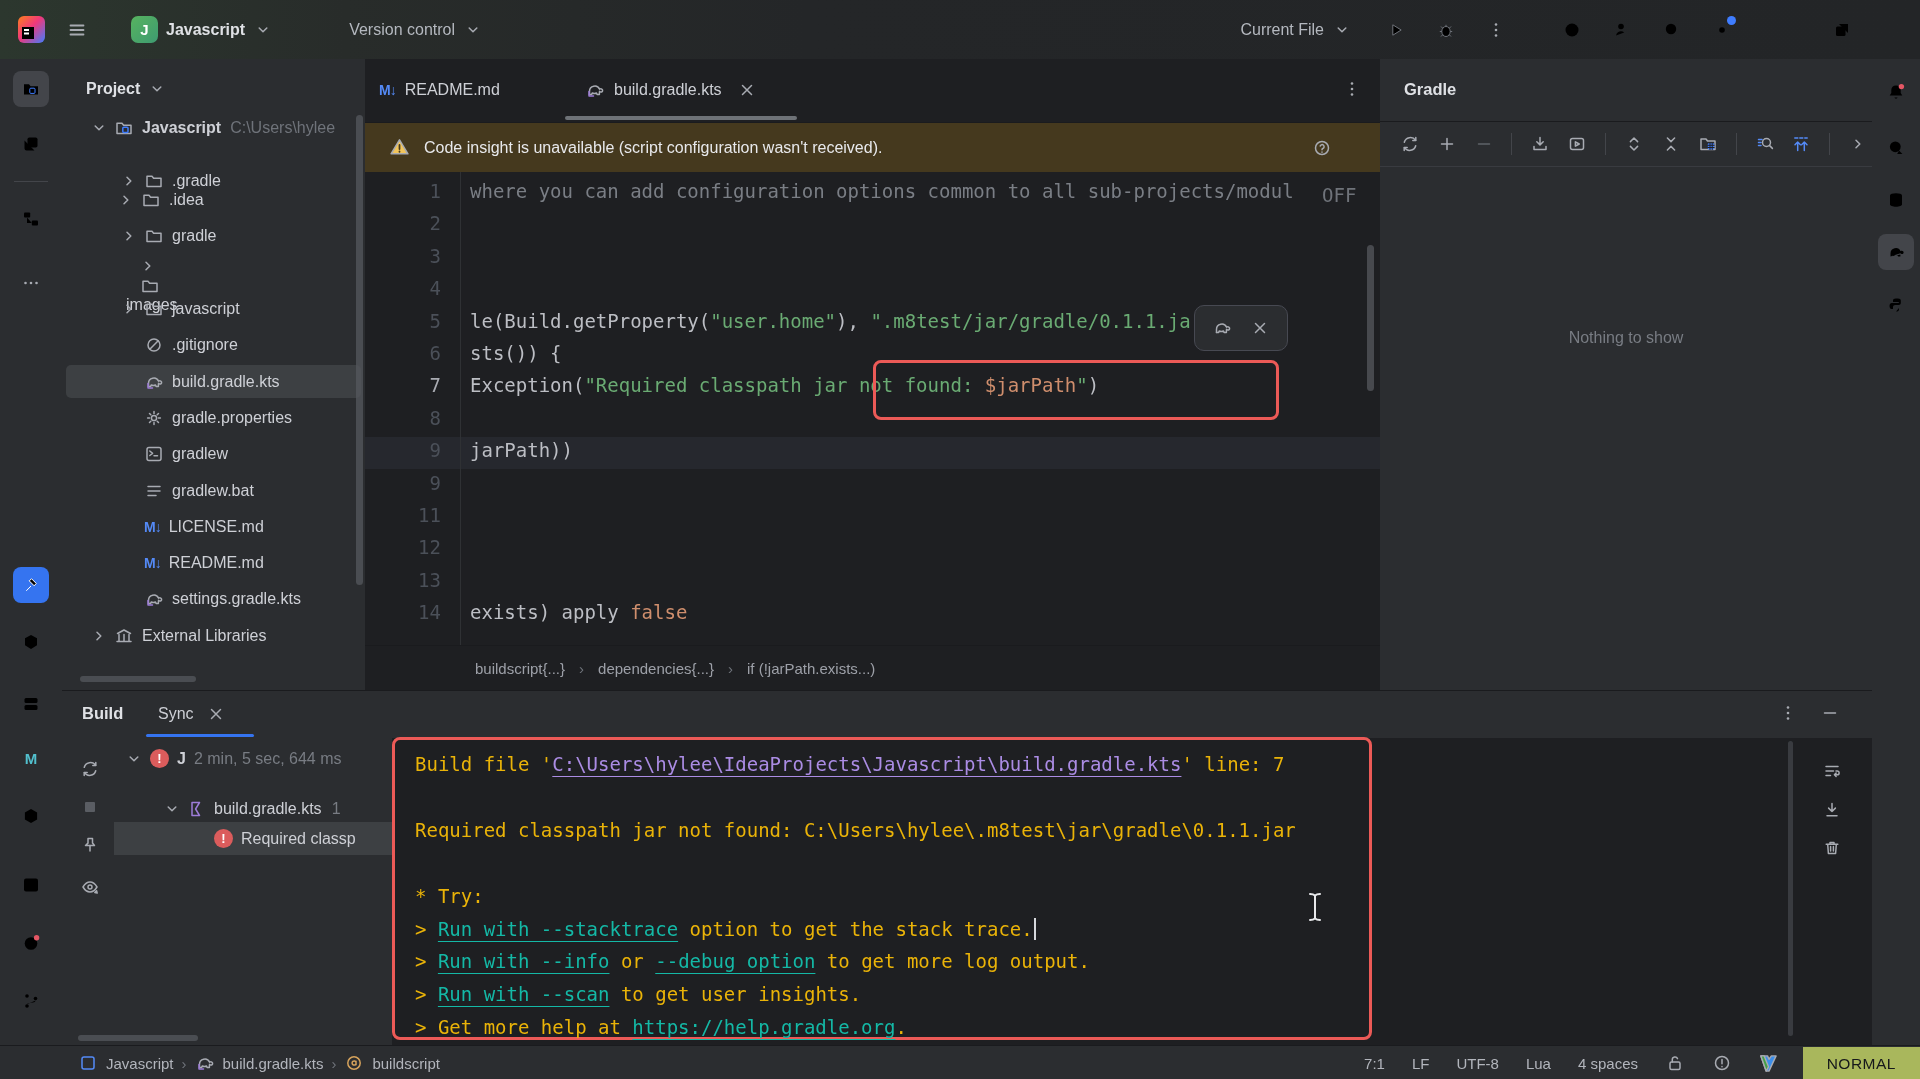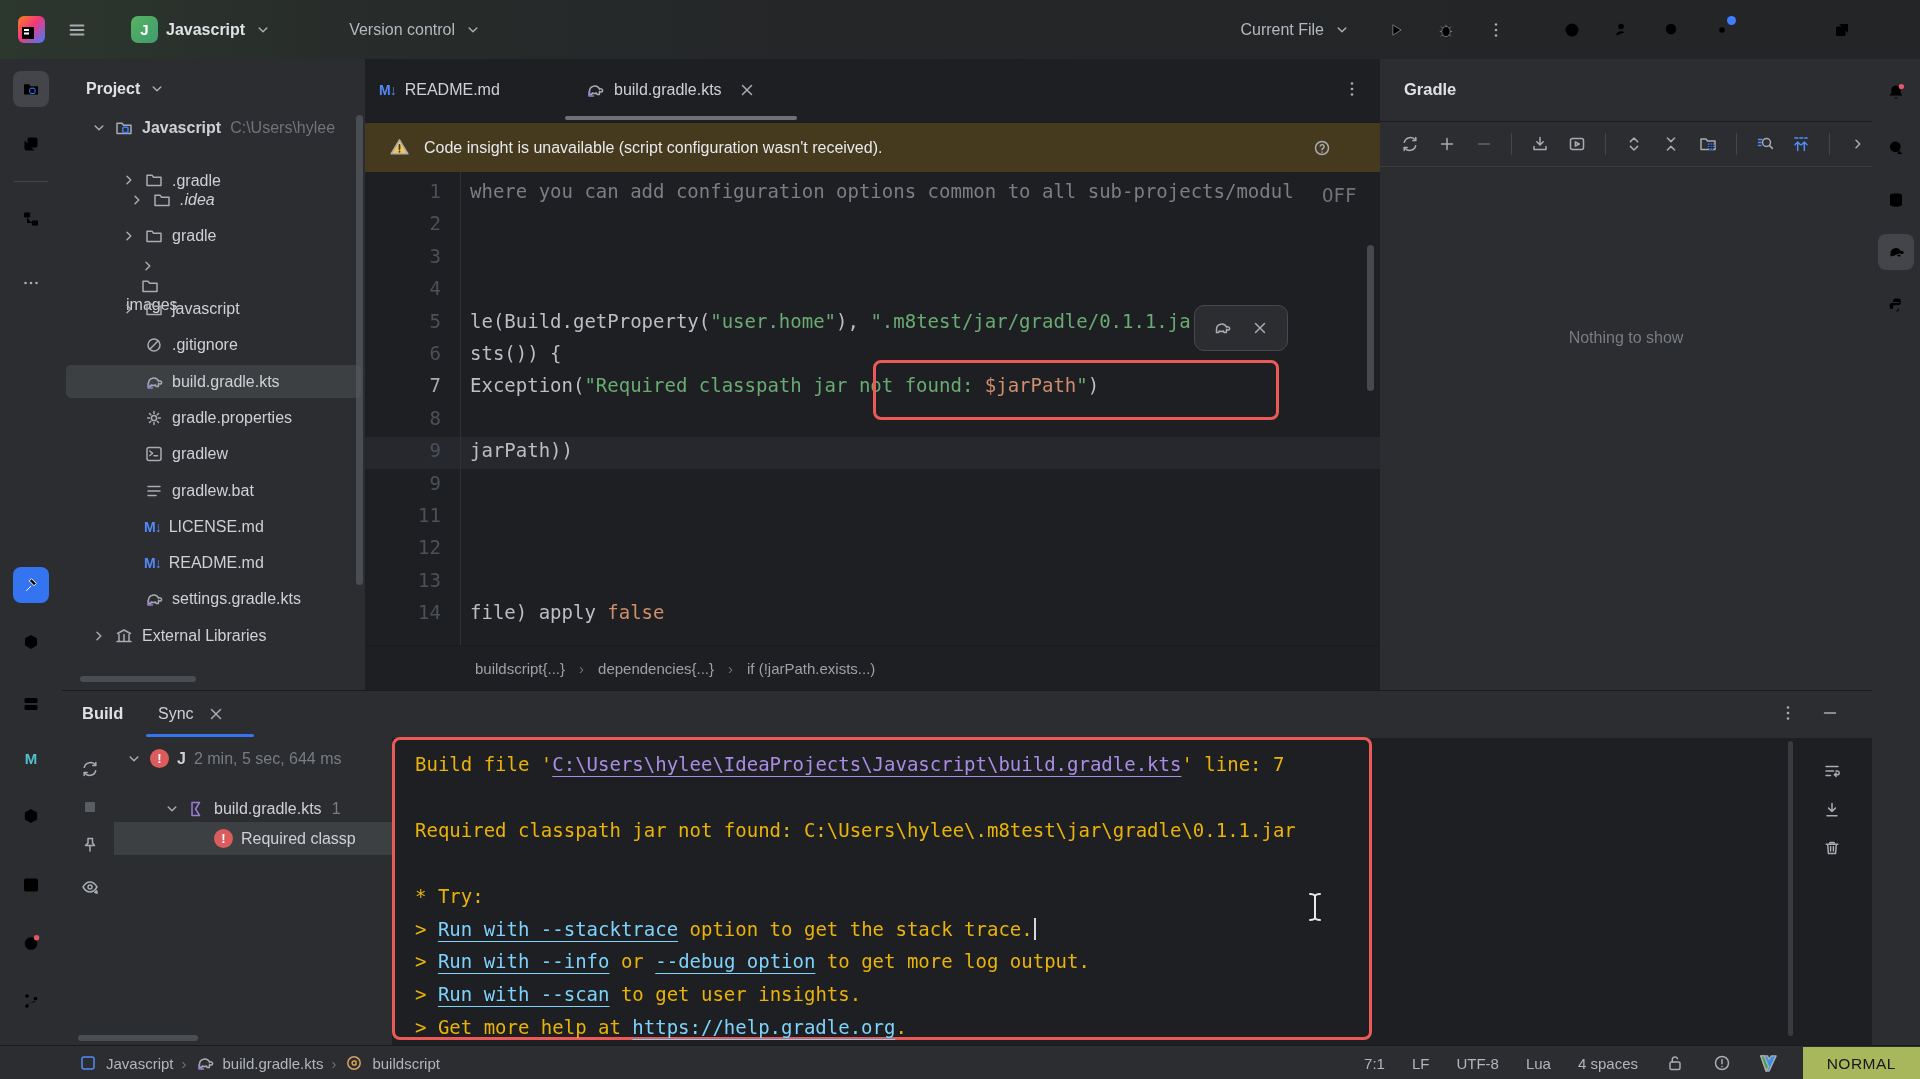".gradle" div.trow { align-items: flex-end -> none; top: 98px -> 105px }
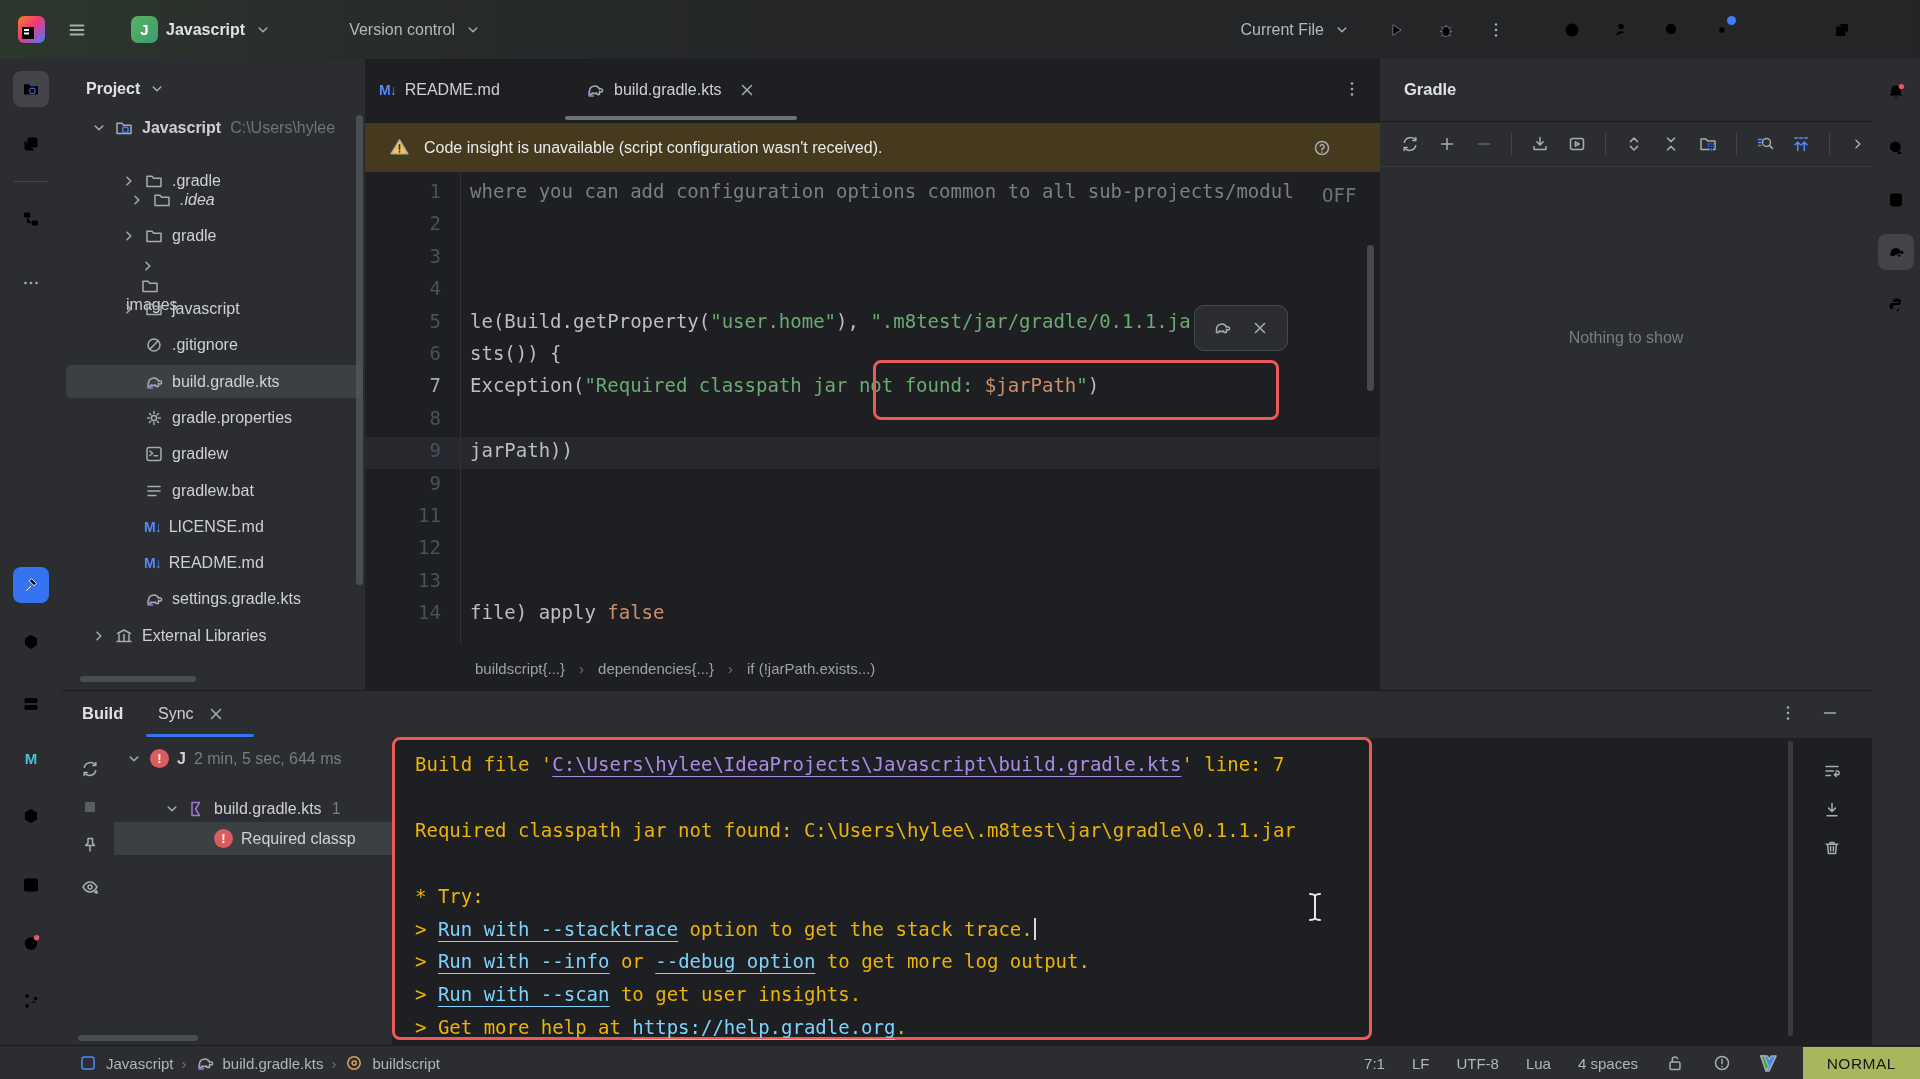".idea" div.trow { font-style: italic -> none; left: 64px -> 53px }
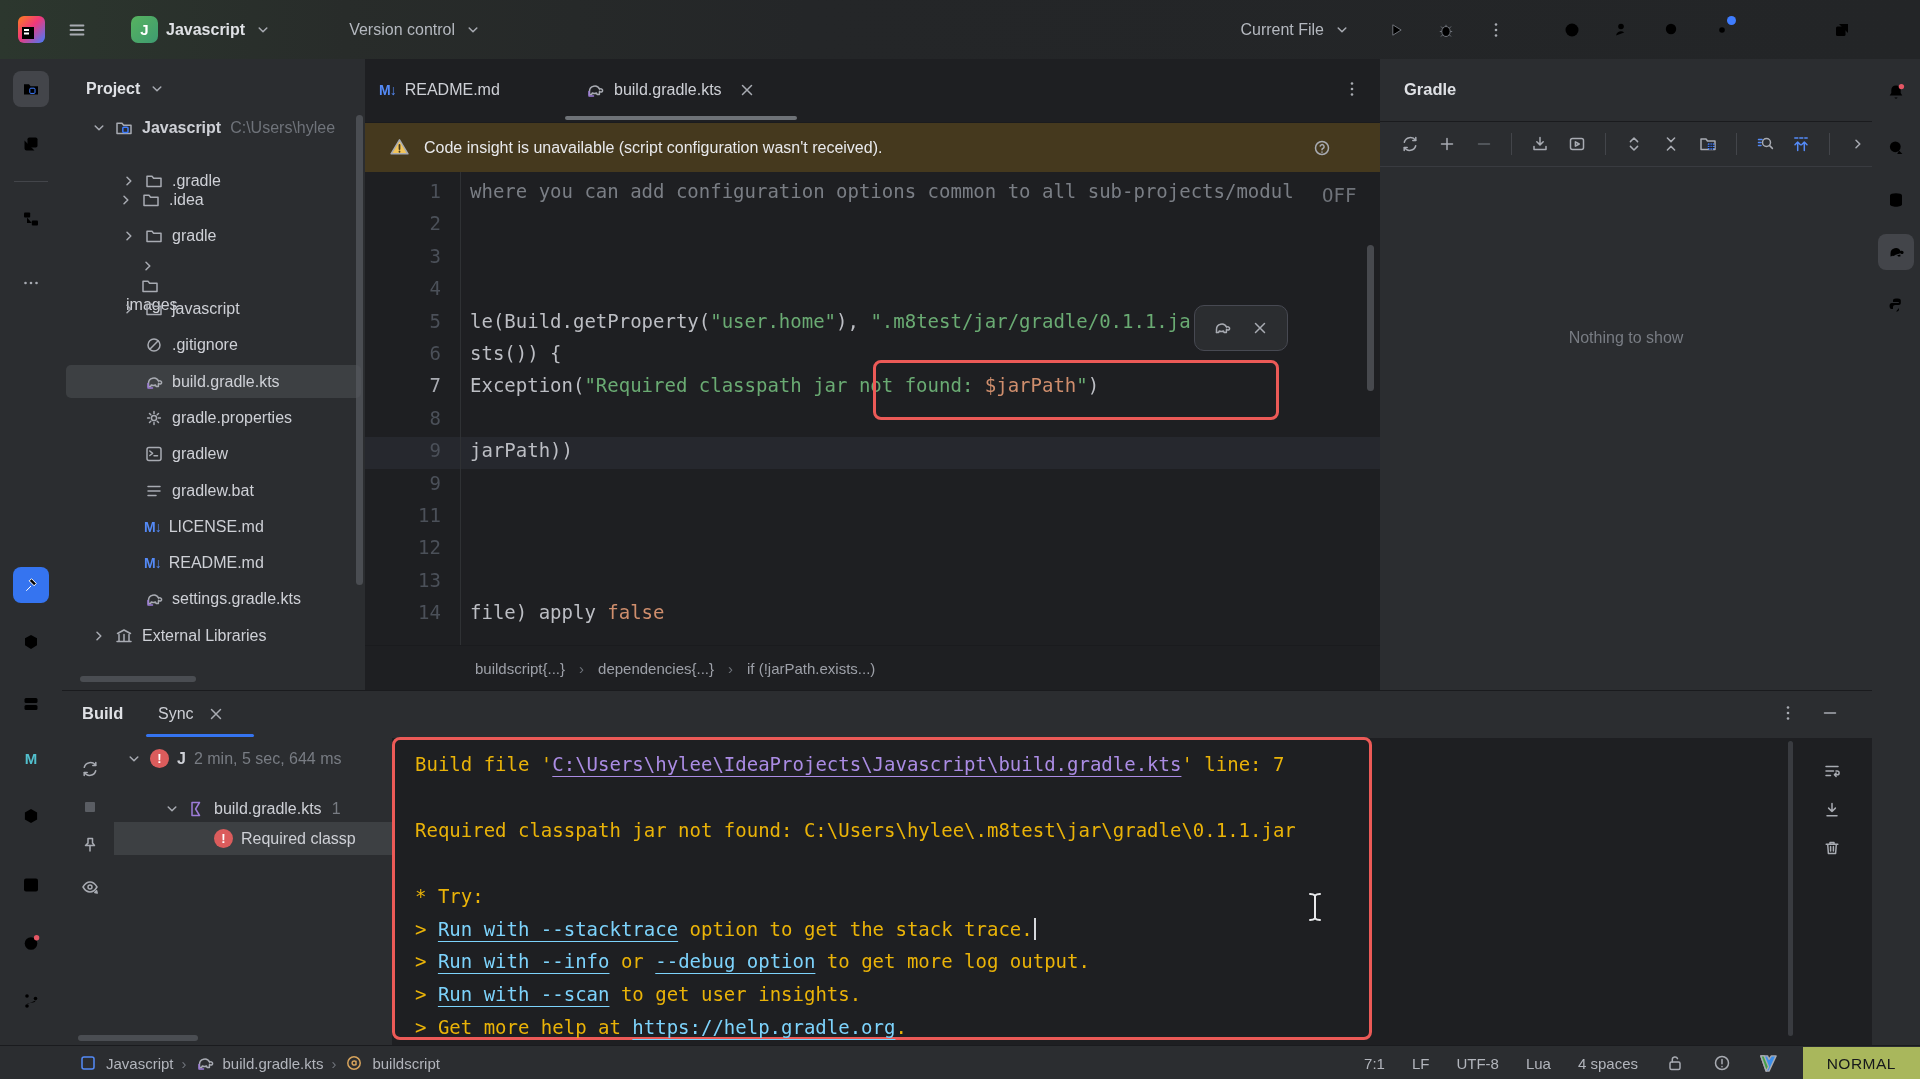"file) apply" span.t-plain { text: file -> exists }
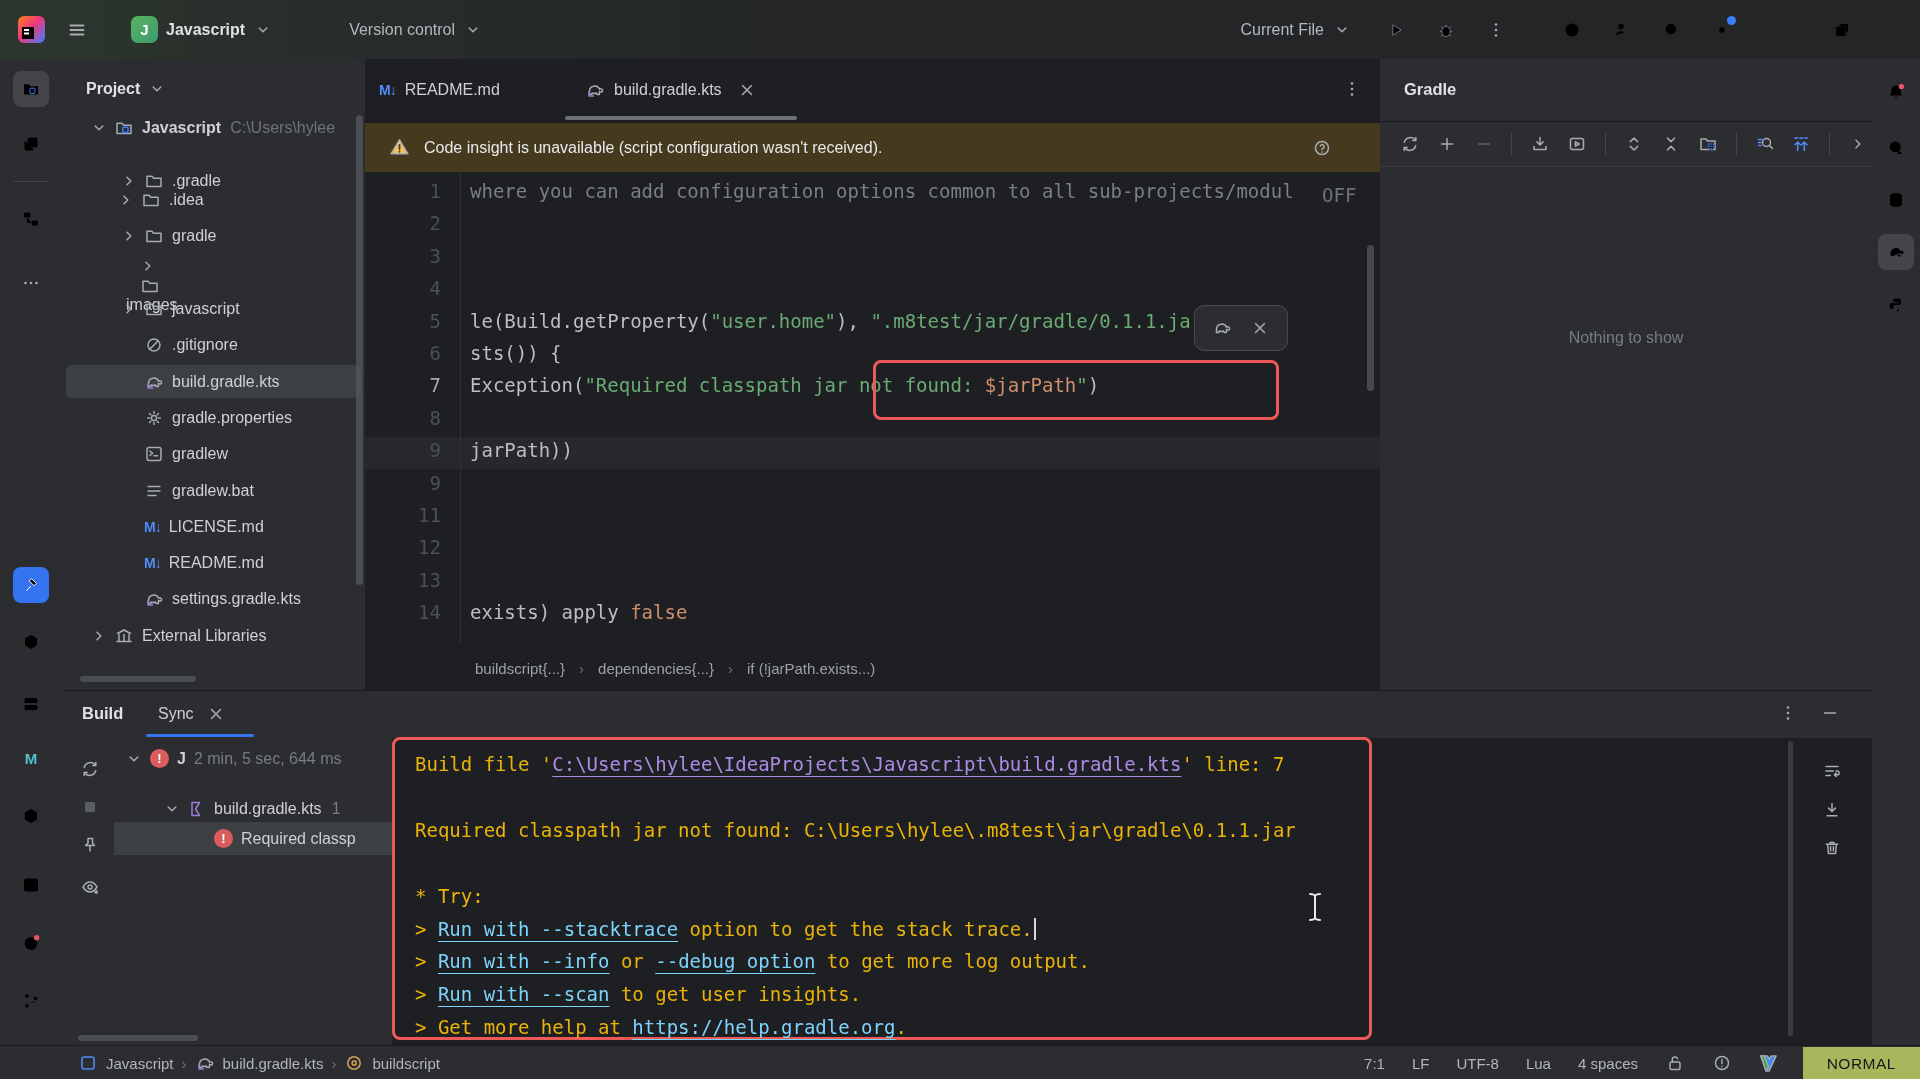"Run with --stacktrace" .c-link { color: #7dd3fc -> #14b8a6 }
